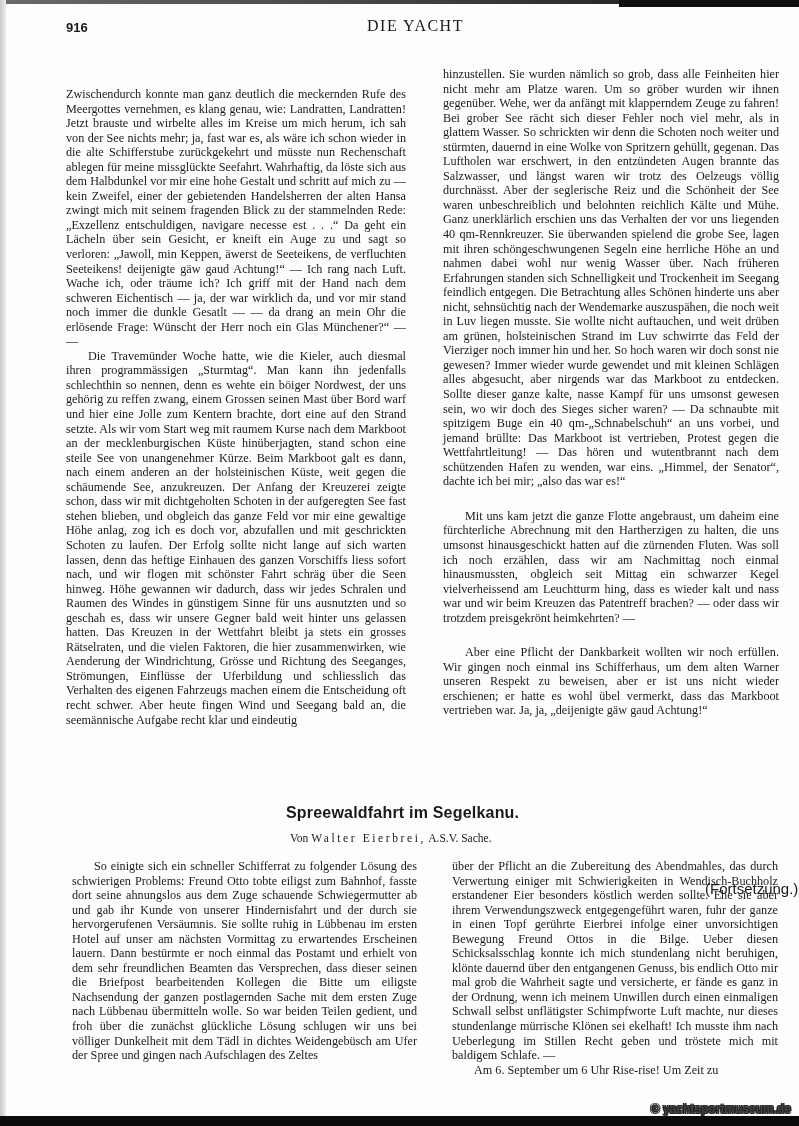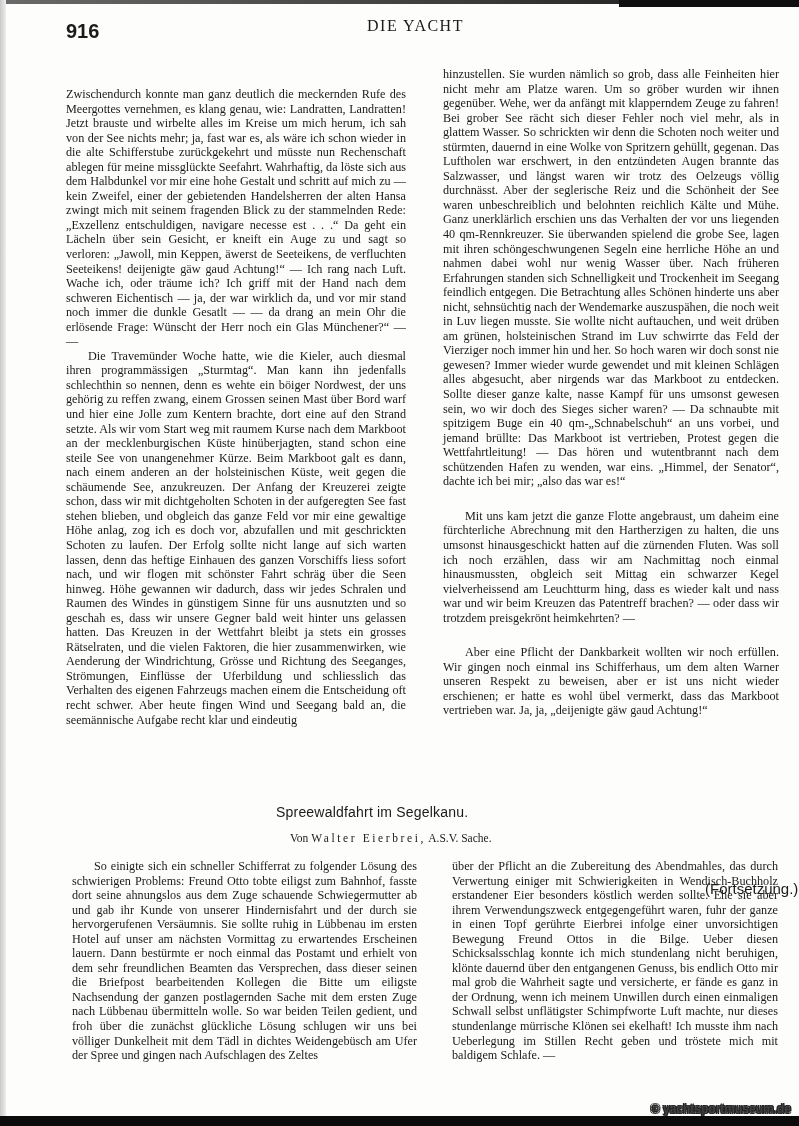"916" .page-number { font-size: 20px -> 13px }
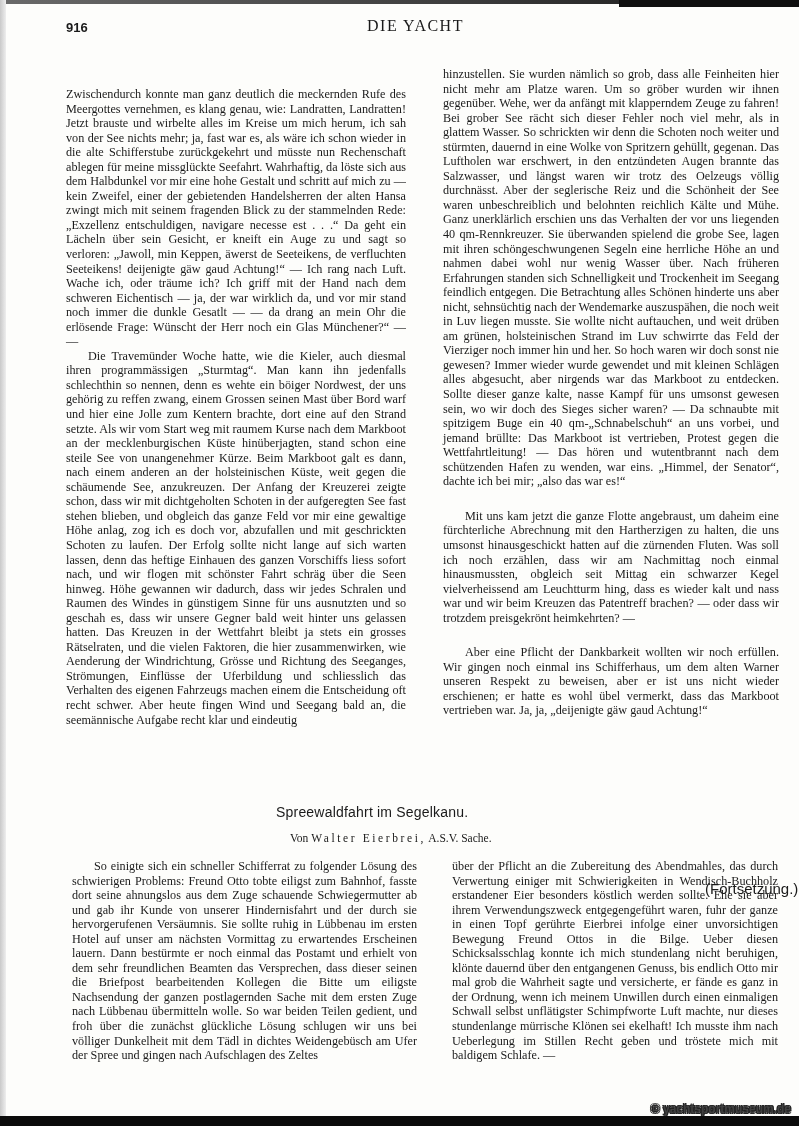"Spreewaldfahrt im Segelkanu." .article-title { font-size: 14px -> 16px; font-weight: normal -> bold; left: 276px -> 286px }
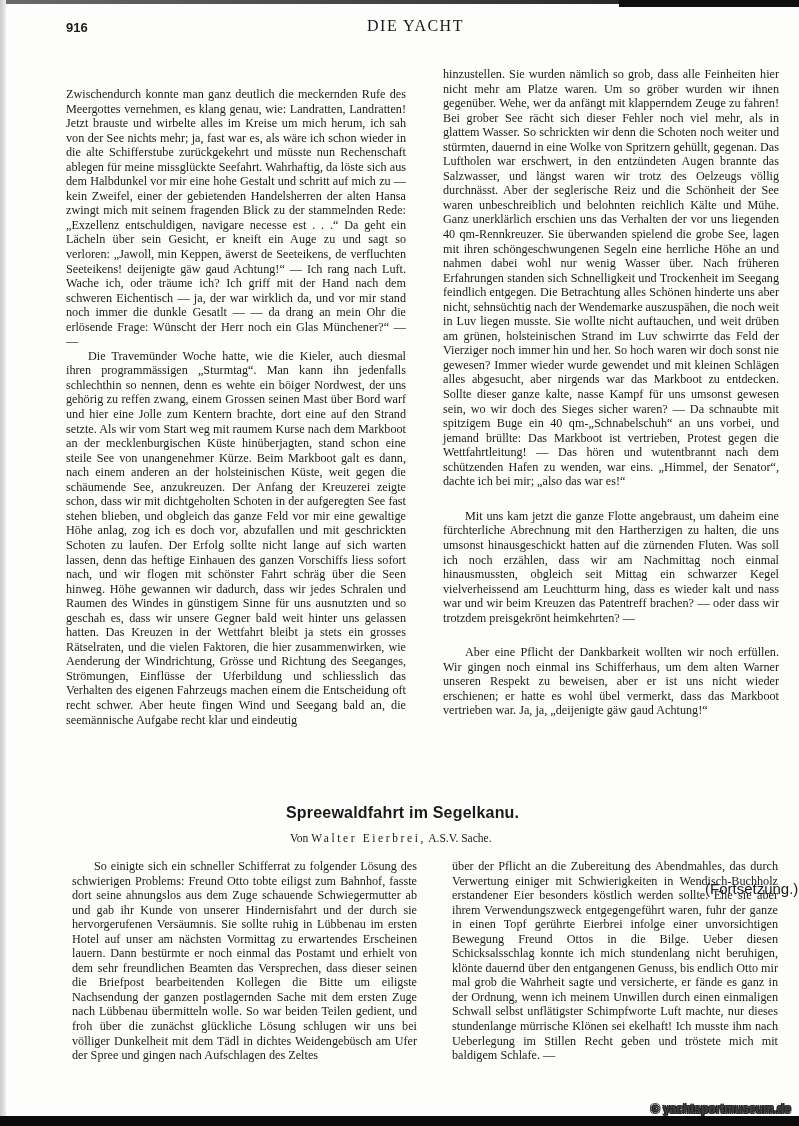"Am 6. September um 6" p.indent { html: none -> <p>Am 6. September um 6 Uhr Rise-rise! Um Zeit zu</p> }
